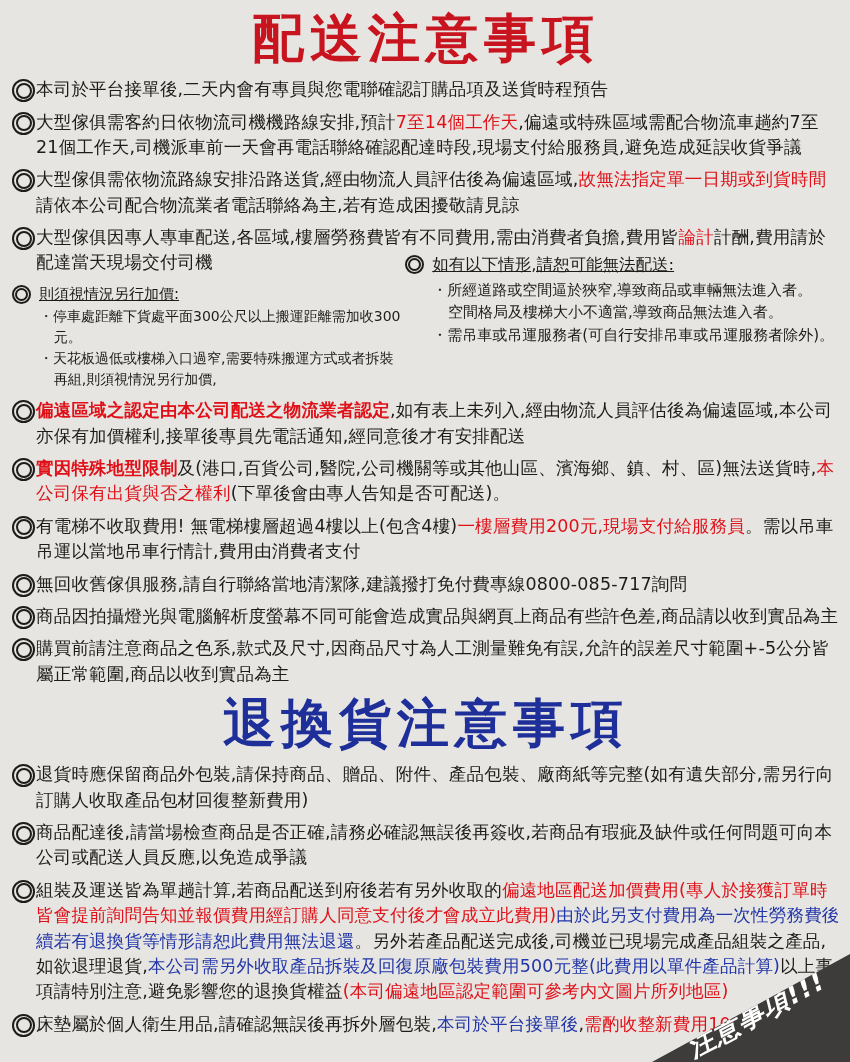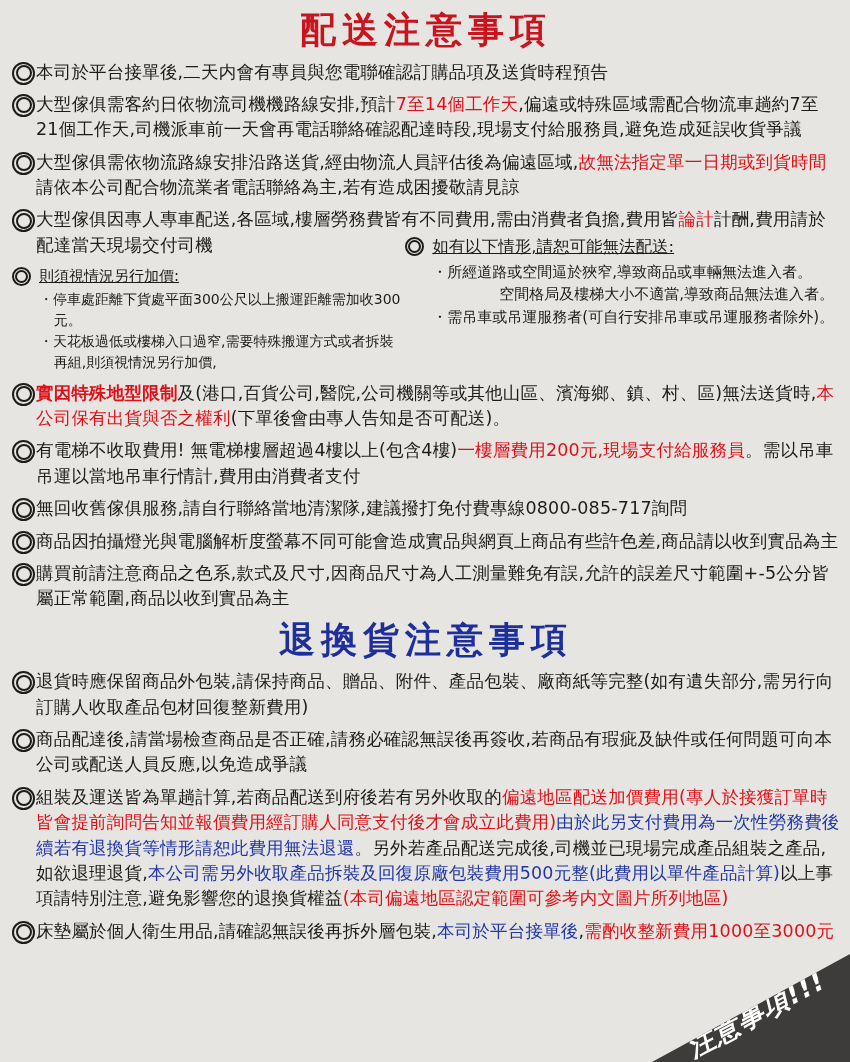"配送注意事項" .title { font-size: 36px -> 52px }
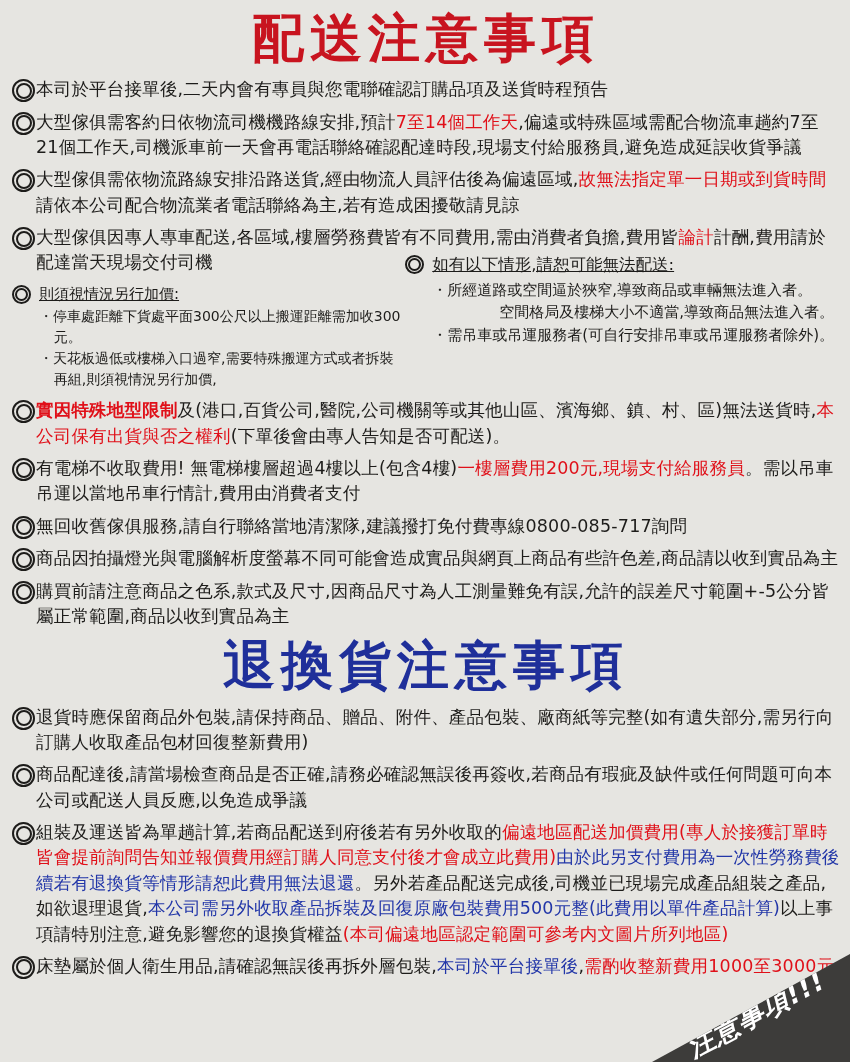"空間格局及樓梯大小不適當,導致商品無法進入者。" .subline.nodot { text-align: right -> none }
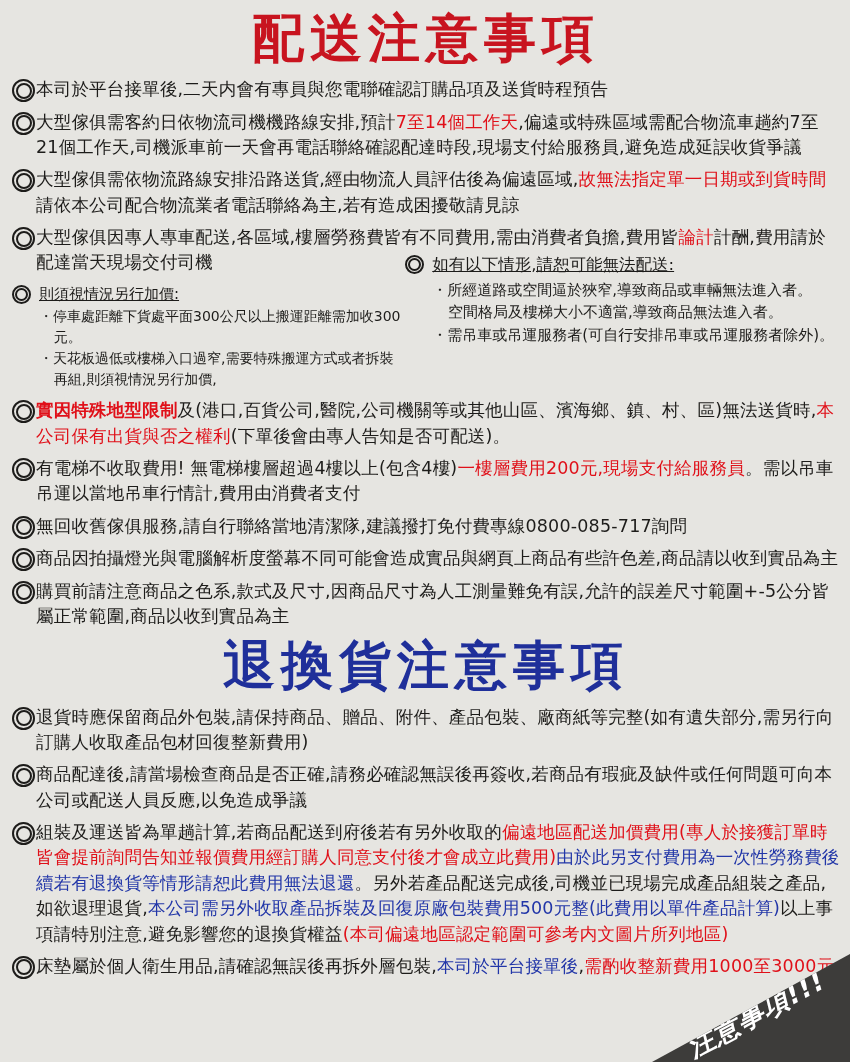"偏遠區域之認定由本公司配送之物流業者認定,如有表上未列入,經由物流人員評估後為偏" div.item { html: none -> <div> <span></span> <p><span>偏遠區域之認定由本公司配送之物流業者認定</span><span>,如有表上未列入,經由物流人員評估後為偏遠區域,本公司亦保有加價權利,接單後專員先電話通知,經同意後才有安排配送</span></p> </div> }
